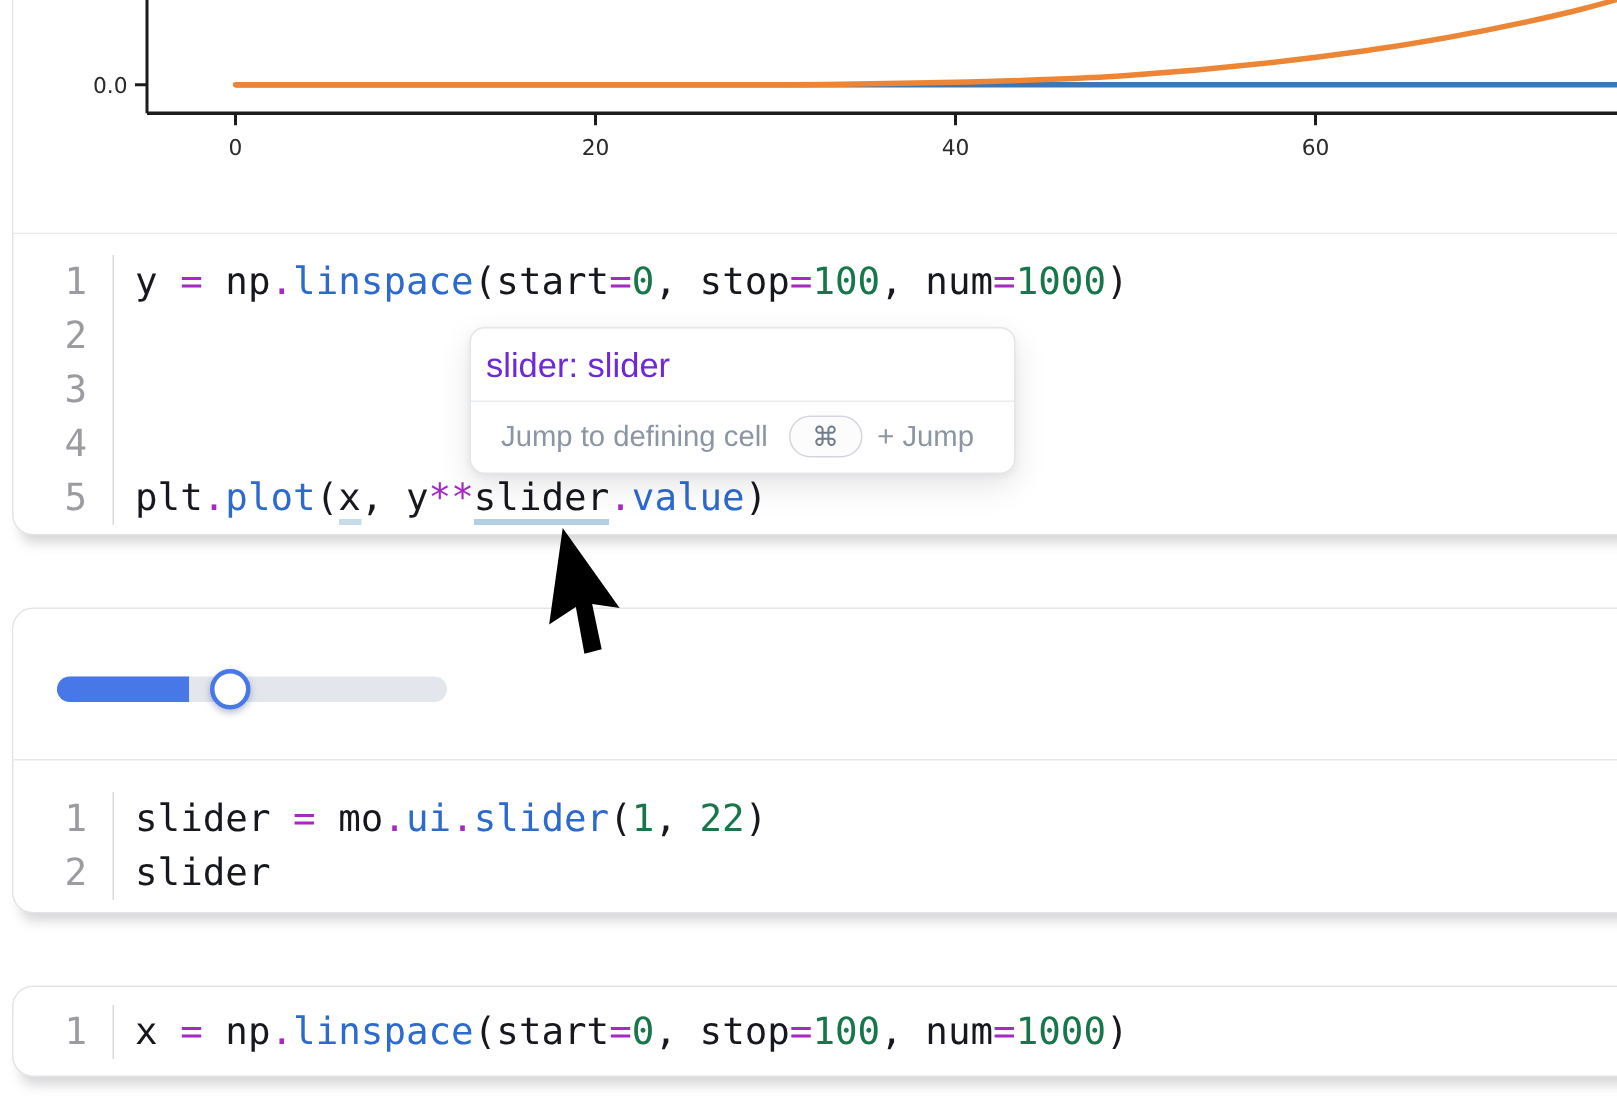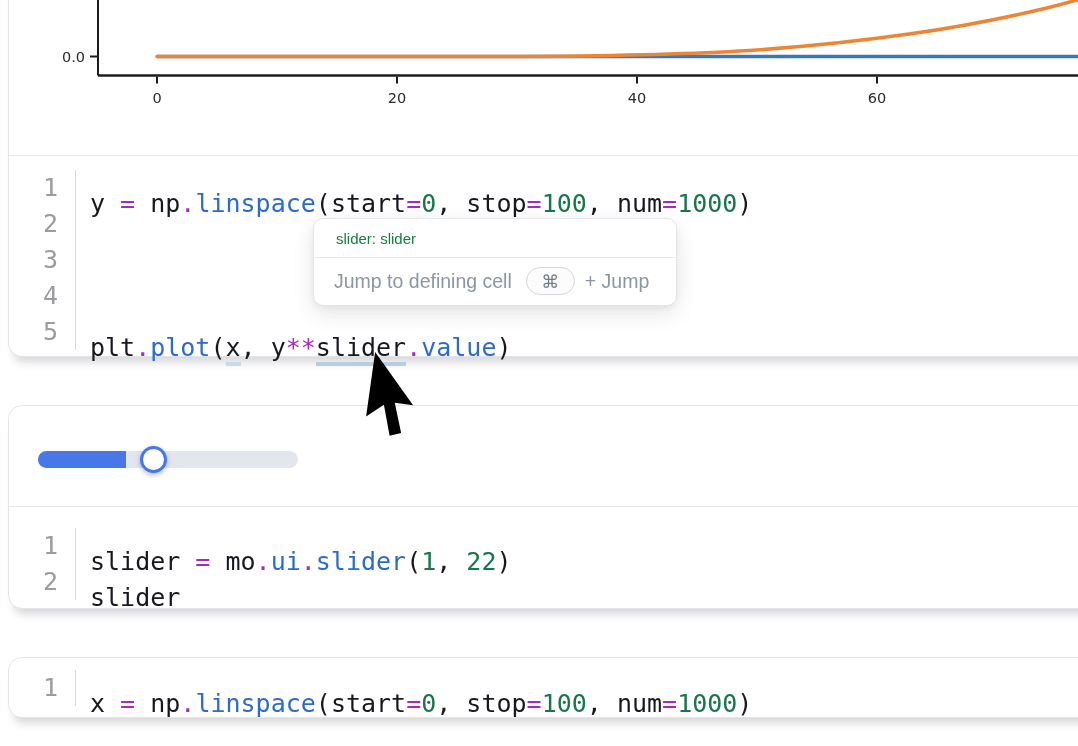"y = np.linspace(start=0, stop=100," .code-text { margin-top: 16px -> none }
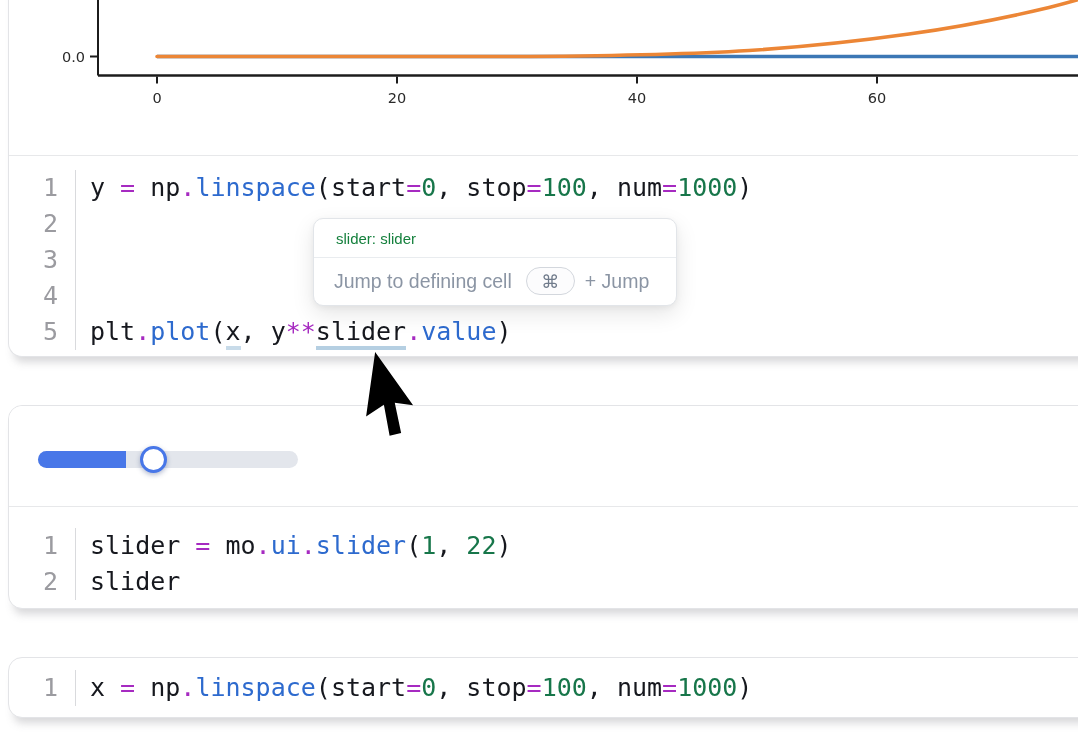"slider: slider" .tooltip-title { color: #15803d -> #6d28d9; font-size: 15px -> 23px; padding: 11px 22px 10px -> 11px 10px 10px }
